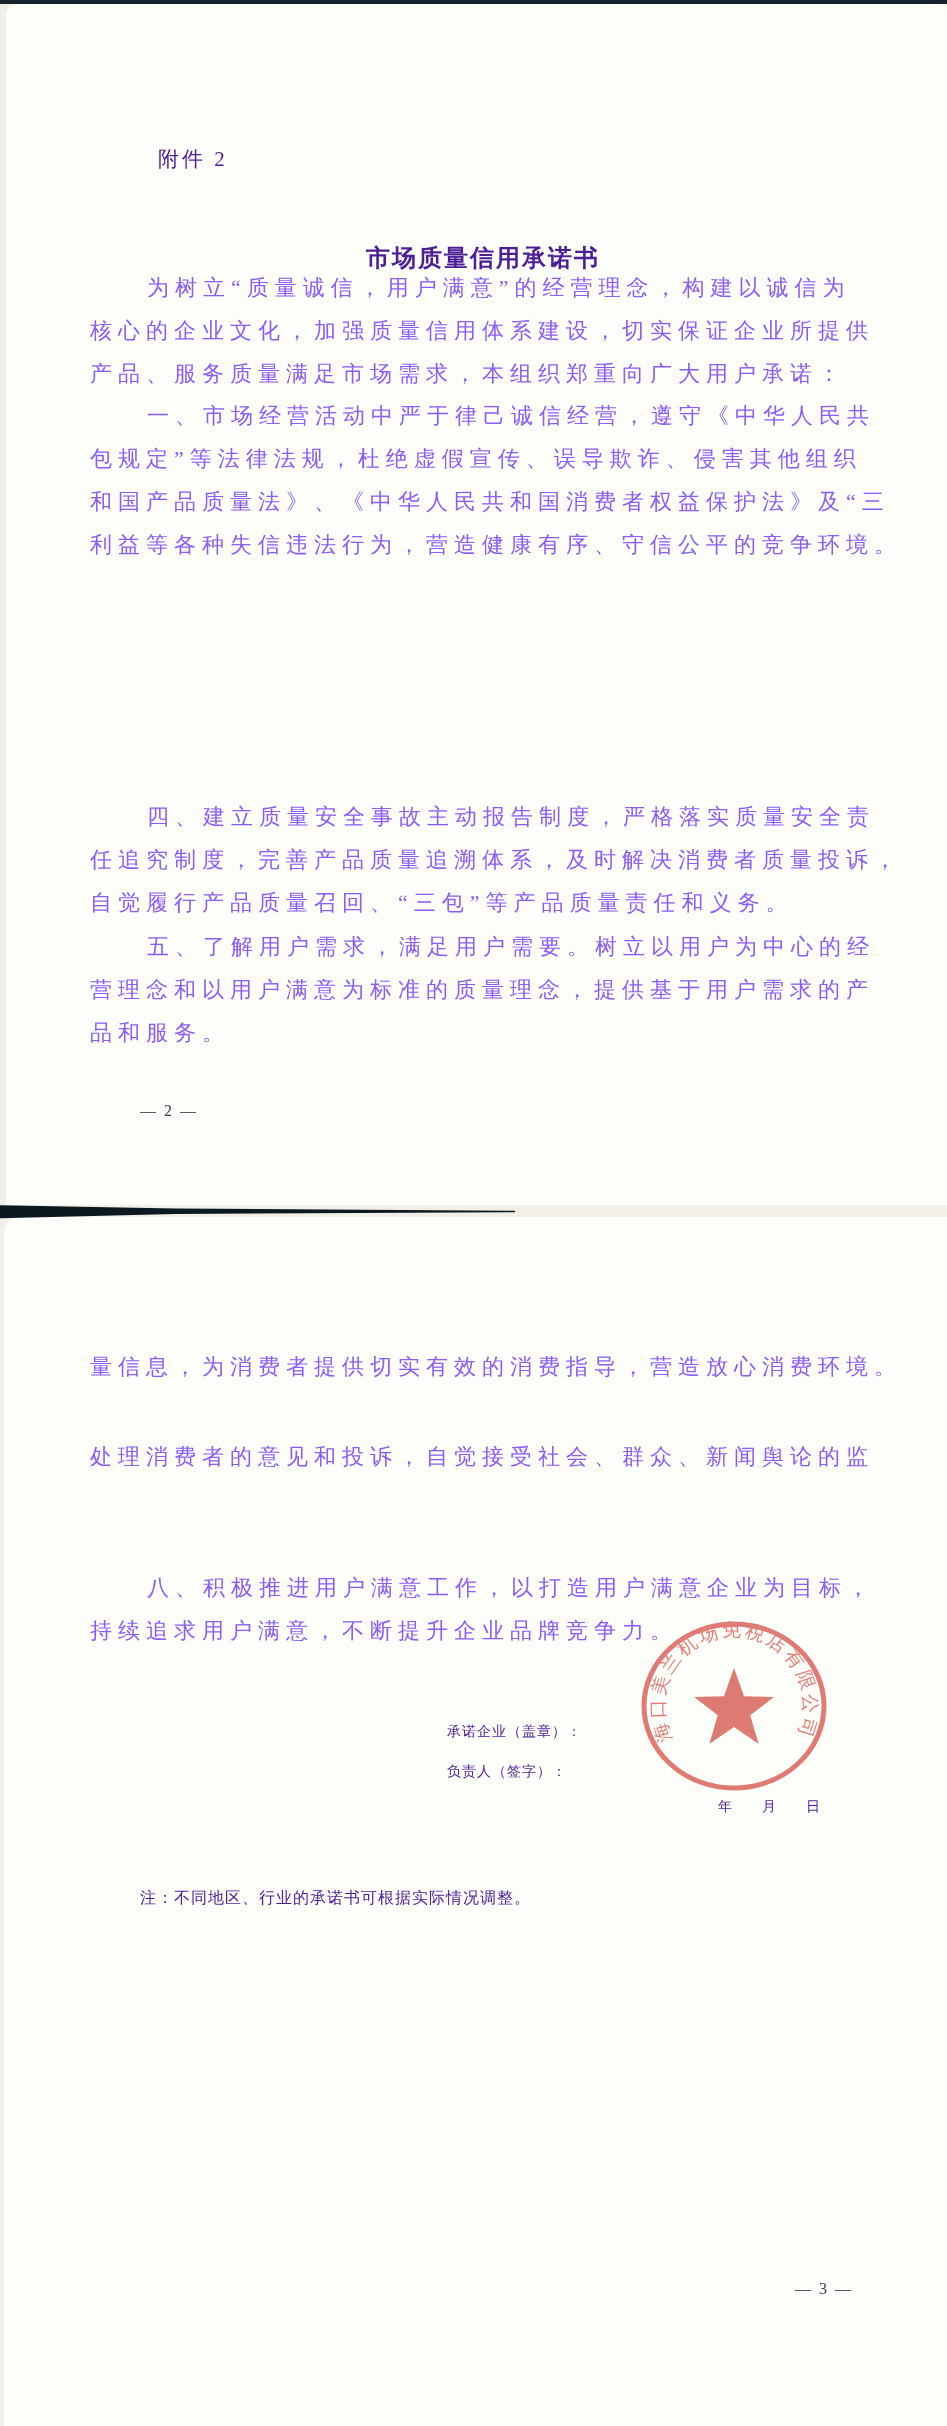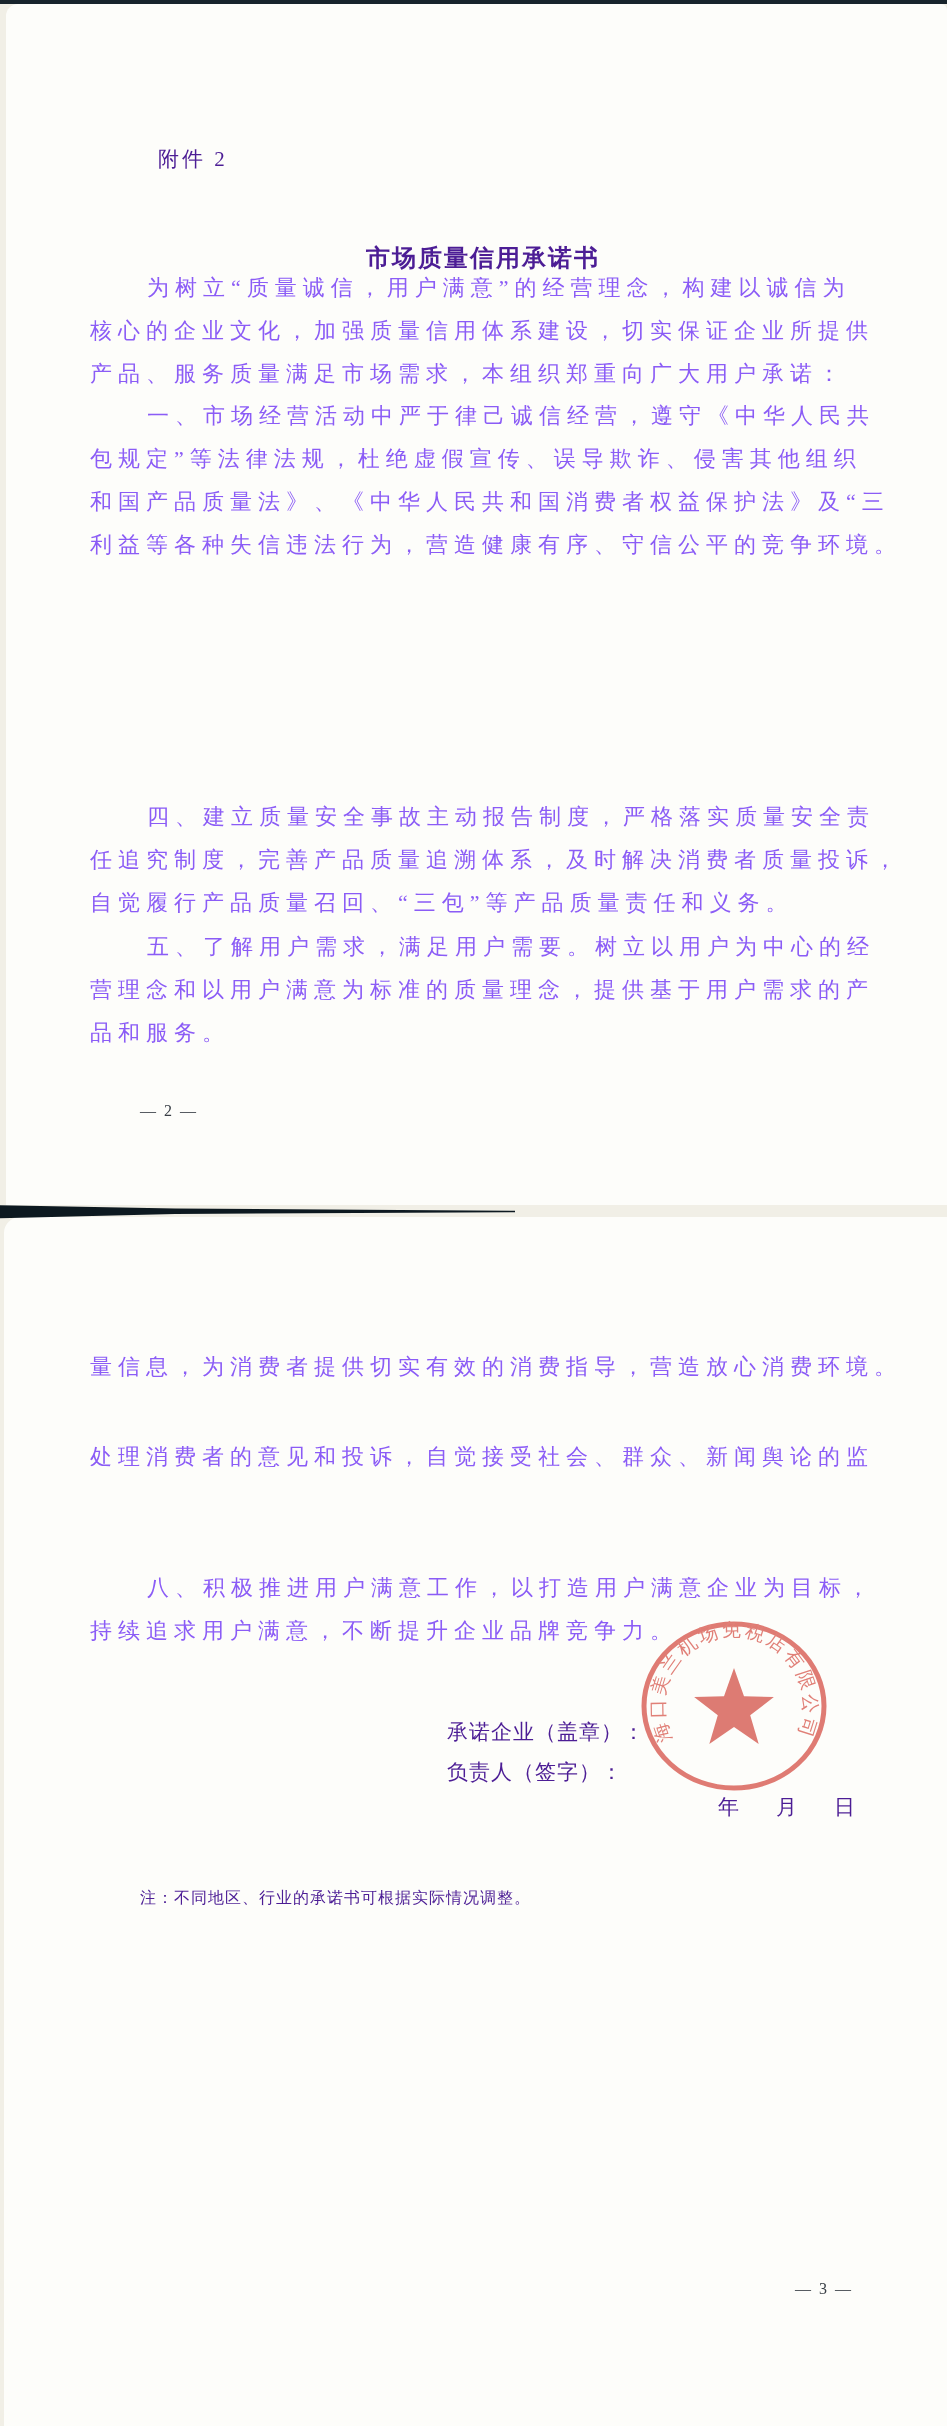"承诺企业（盖章）：" .sig { font-size: 21px -> 14px }
